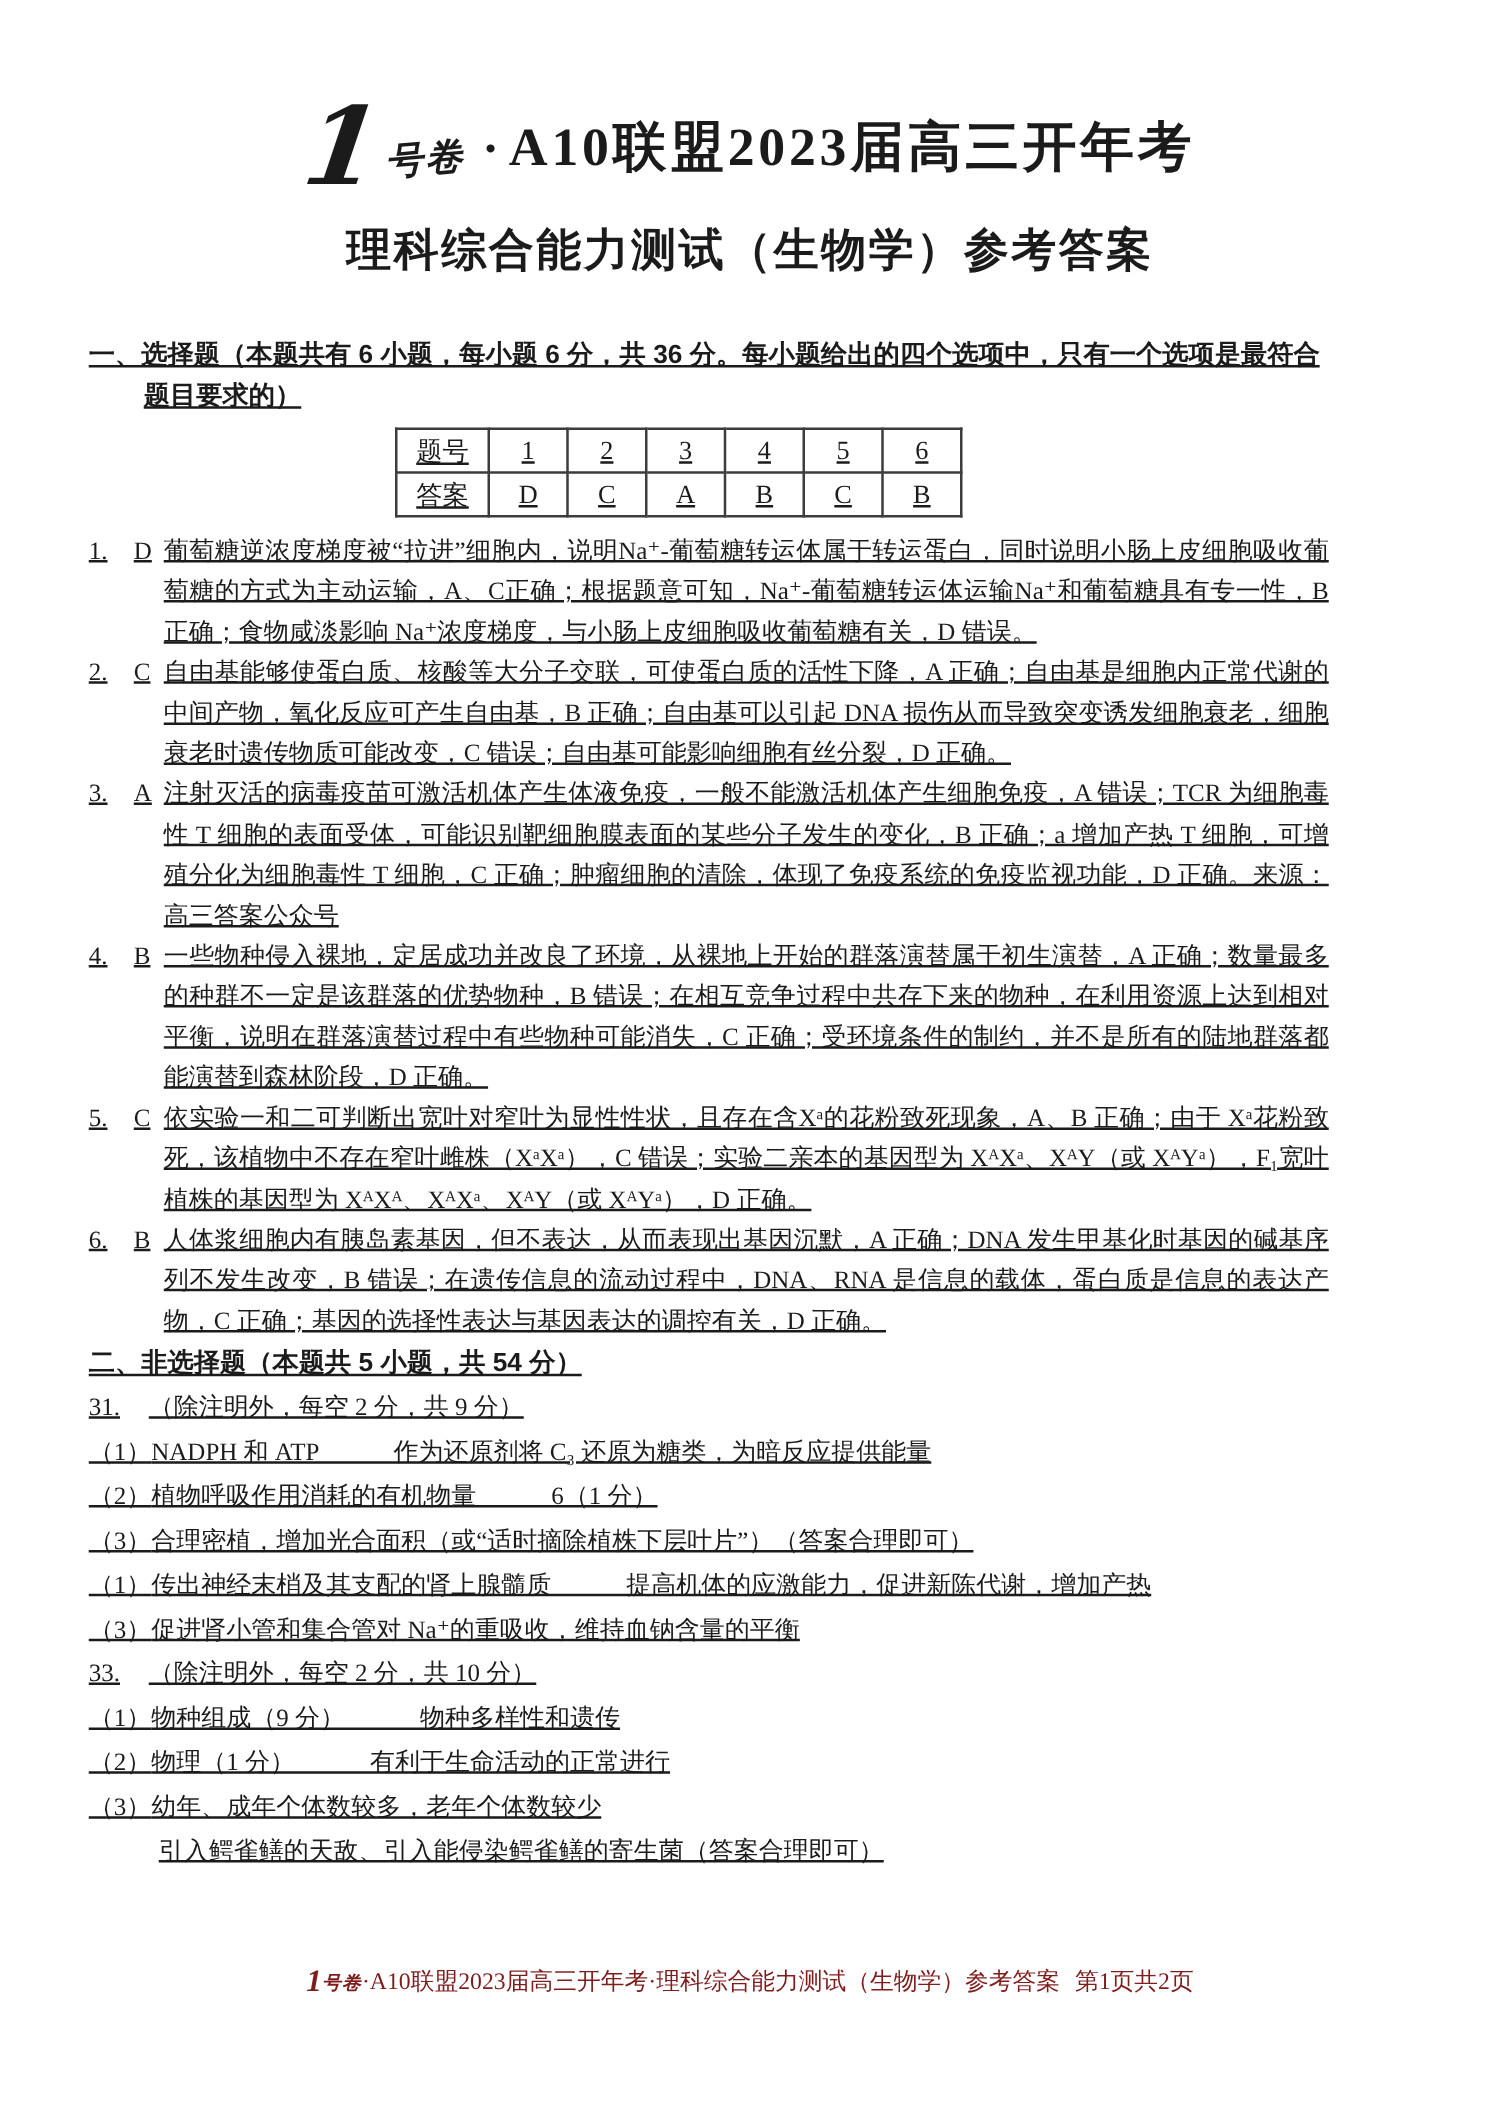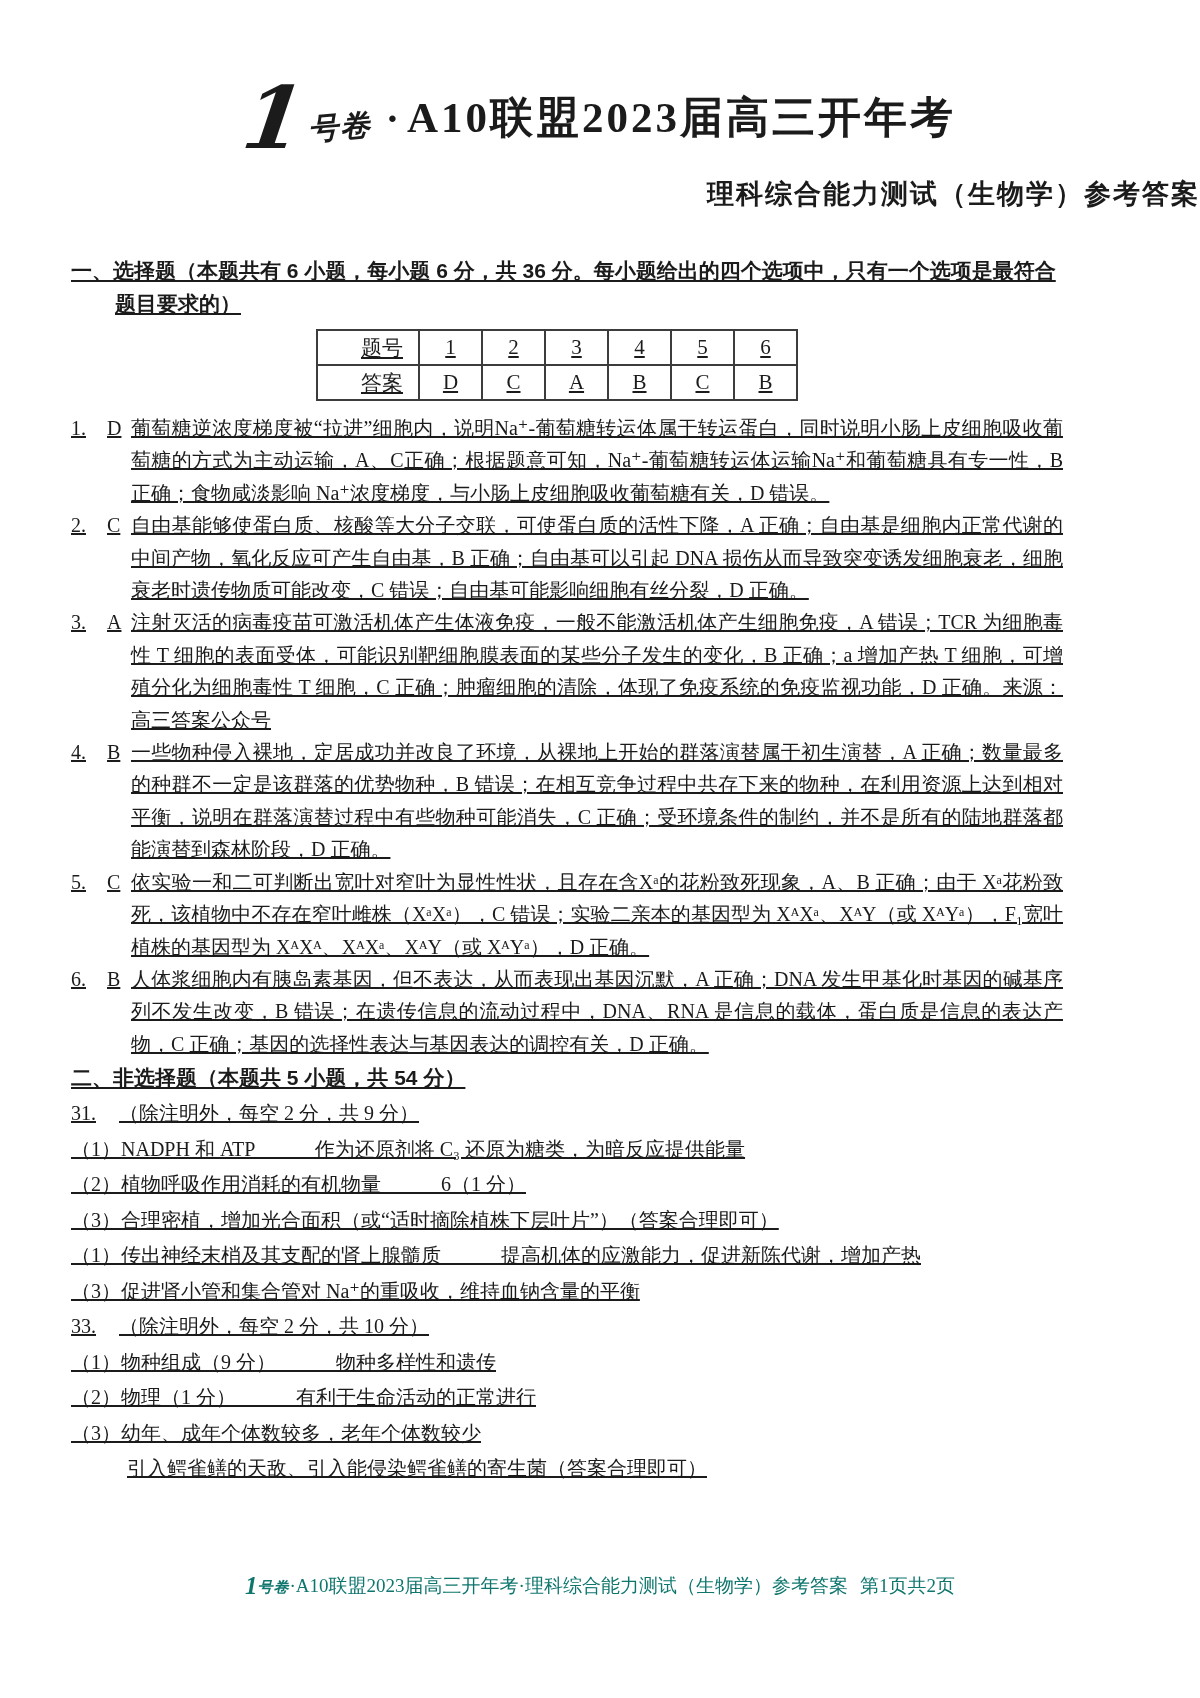"理科综合能力测试（生物学）参考答案" .subtitle { font-size: 27px -> 36px; text-align: right -> none }
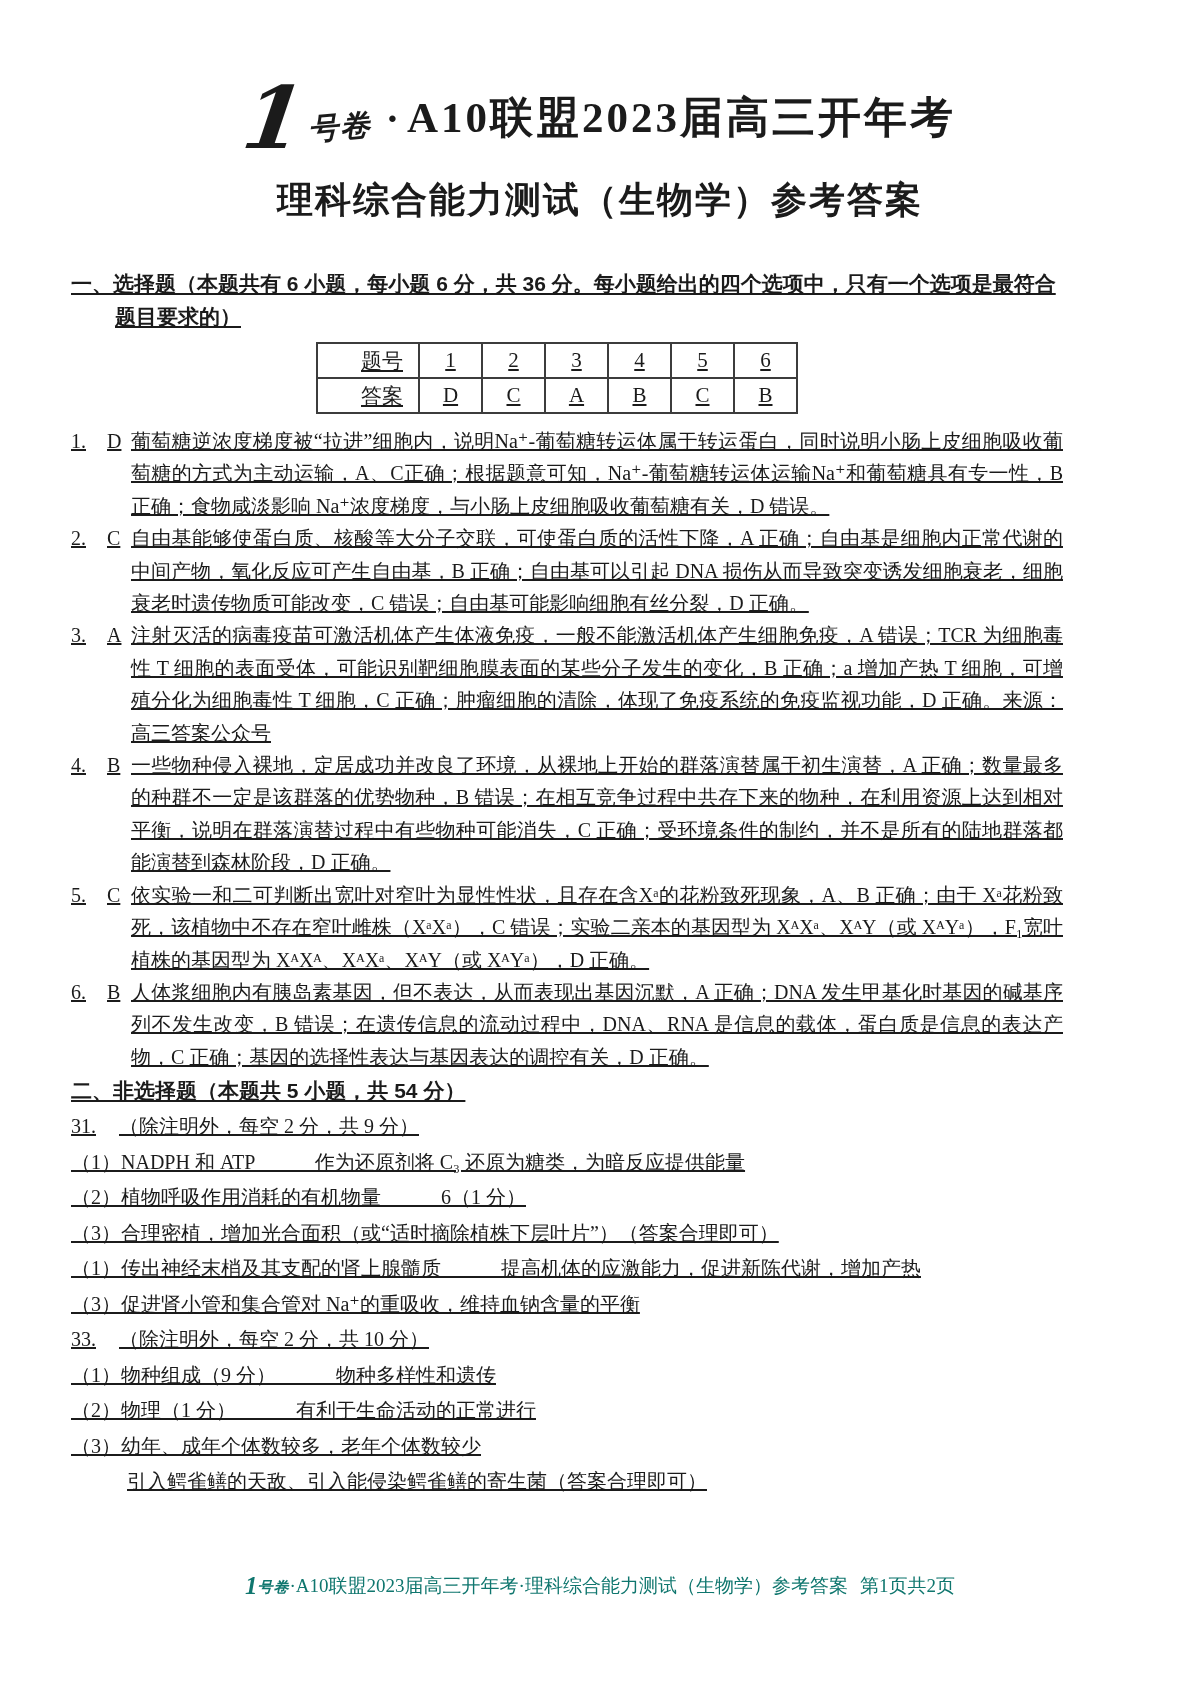"题号" .ans-table td.lbl { padding-left: 28px -> none }
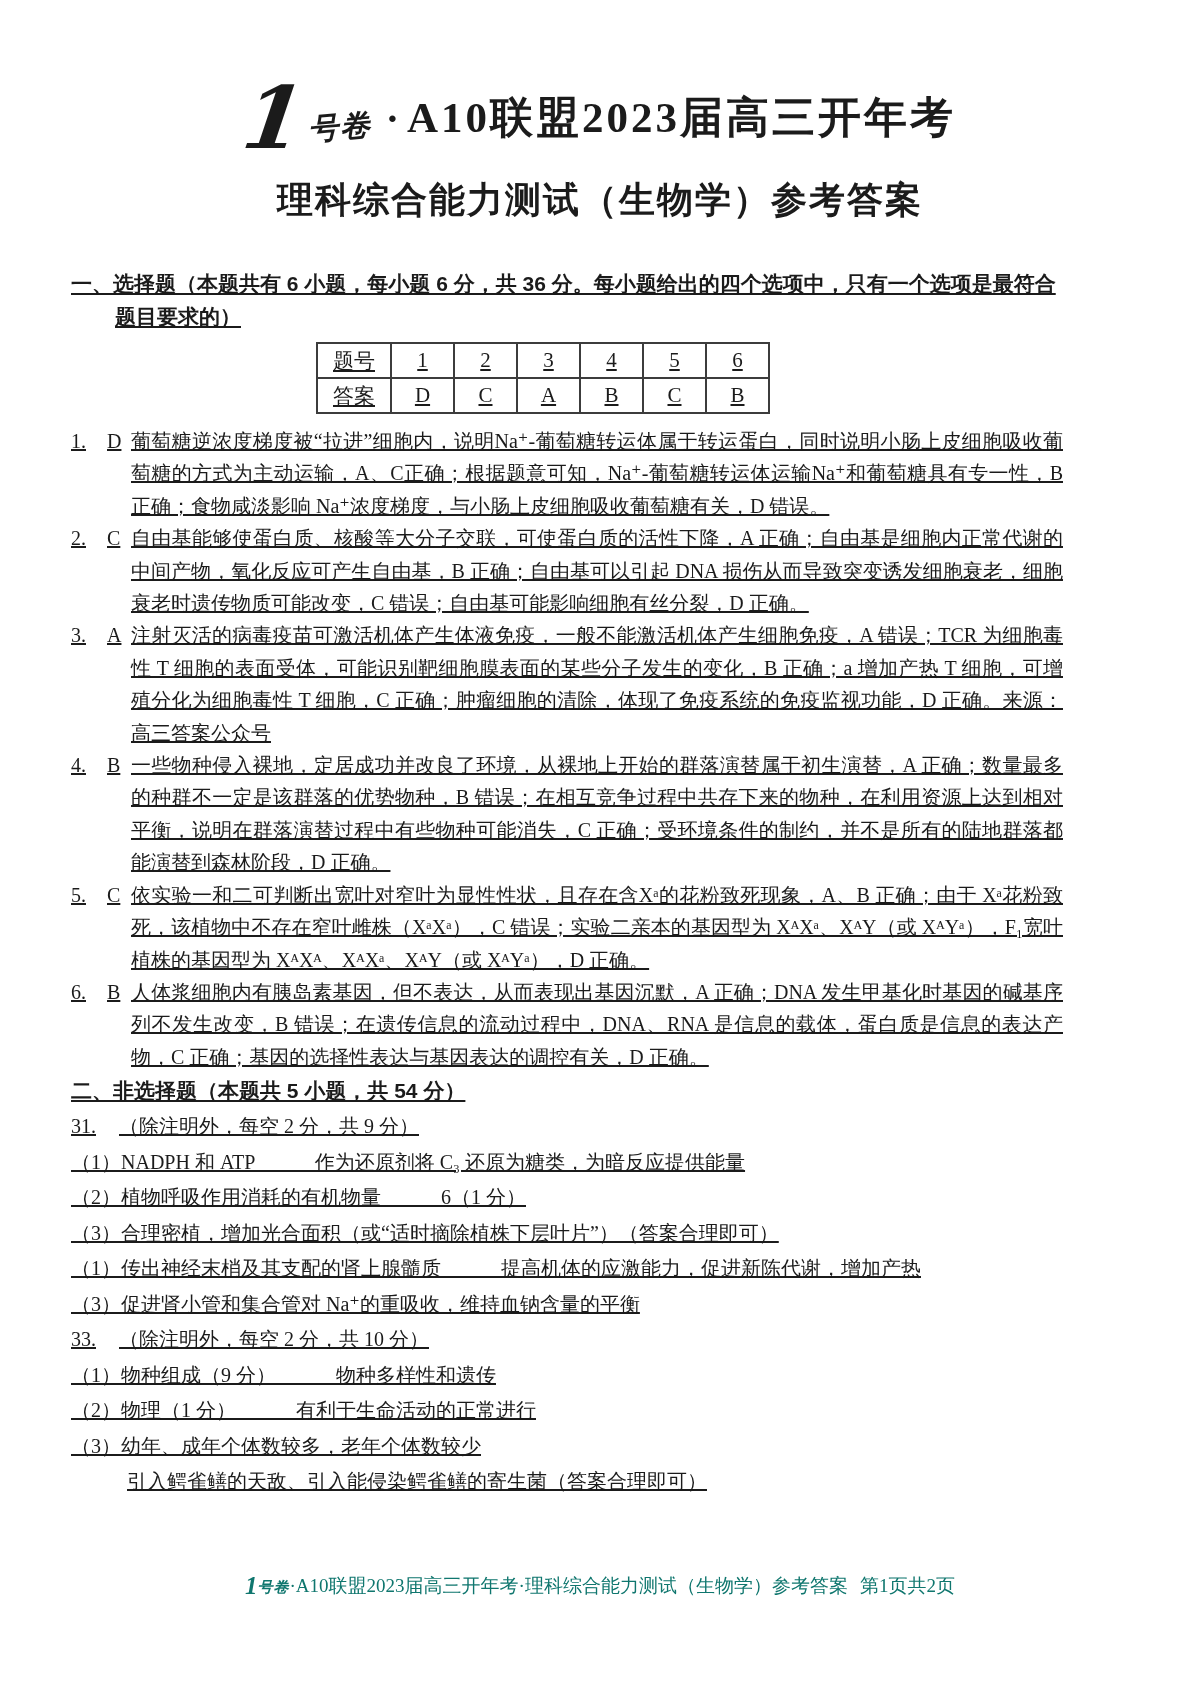"1号卷·A10联盟2023届高三开年考·理科综合能力测试（生物学）参考答案" .footer { color: #0f766e -> #7f1d1d }
